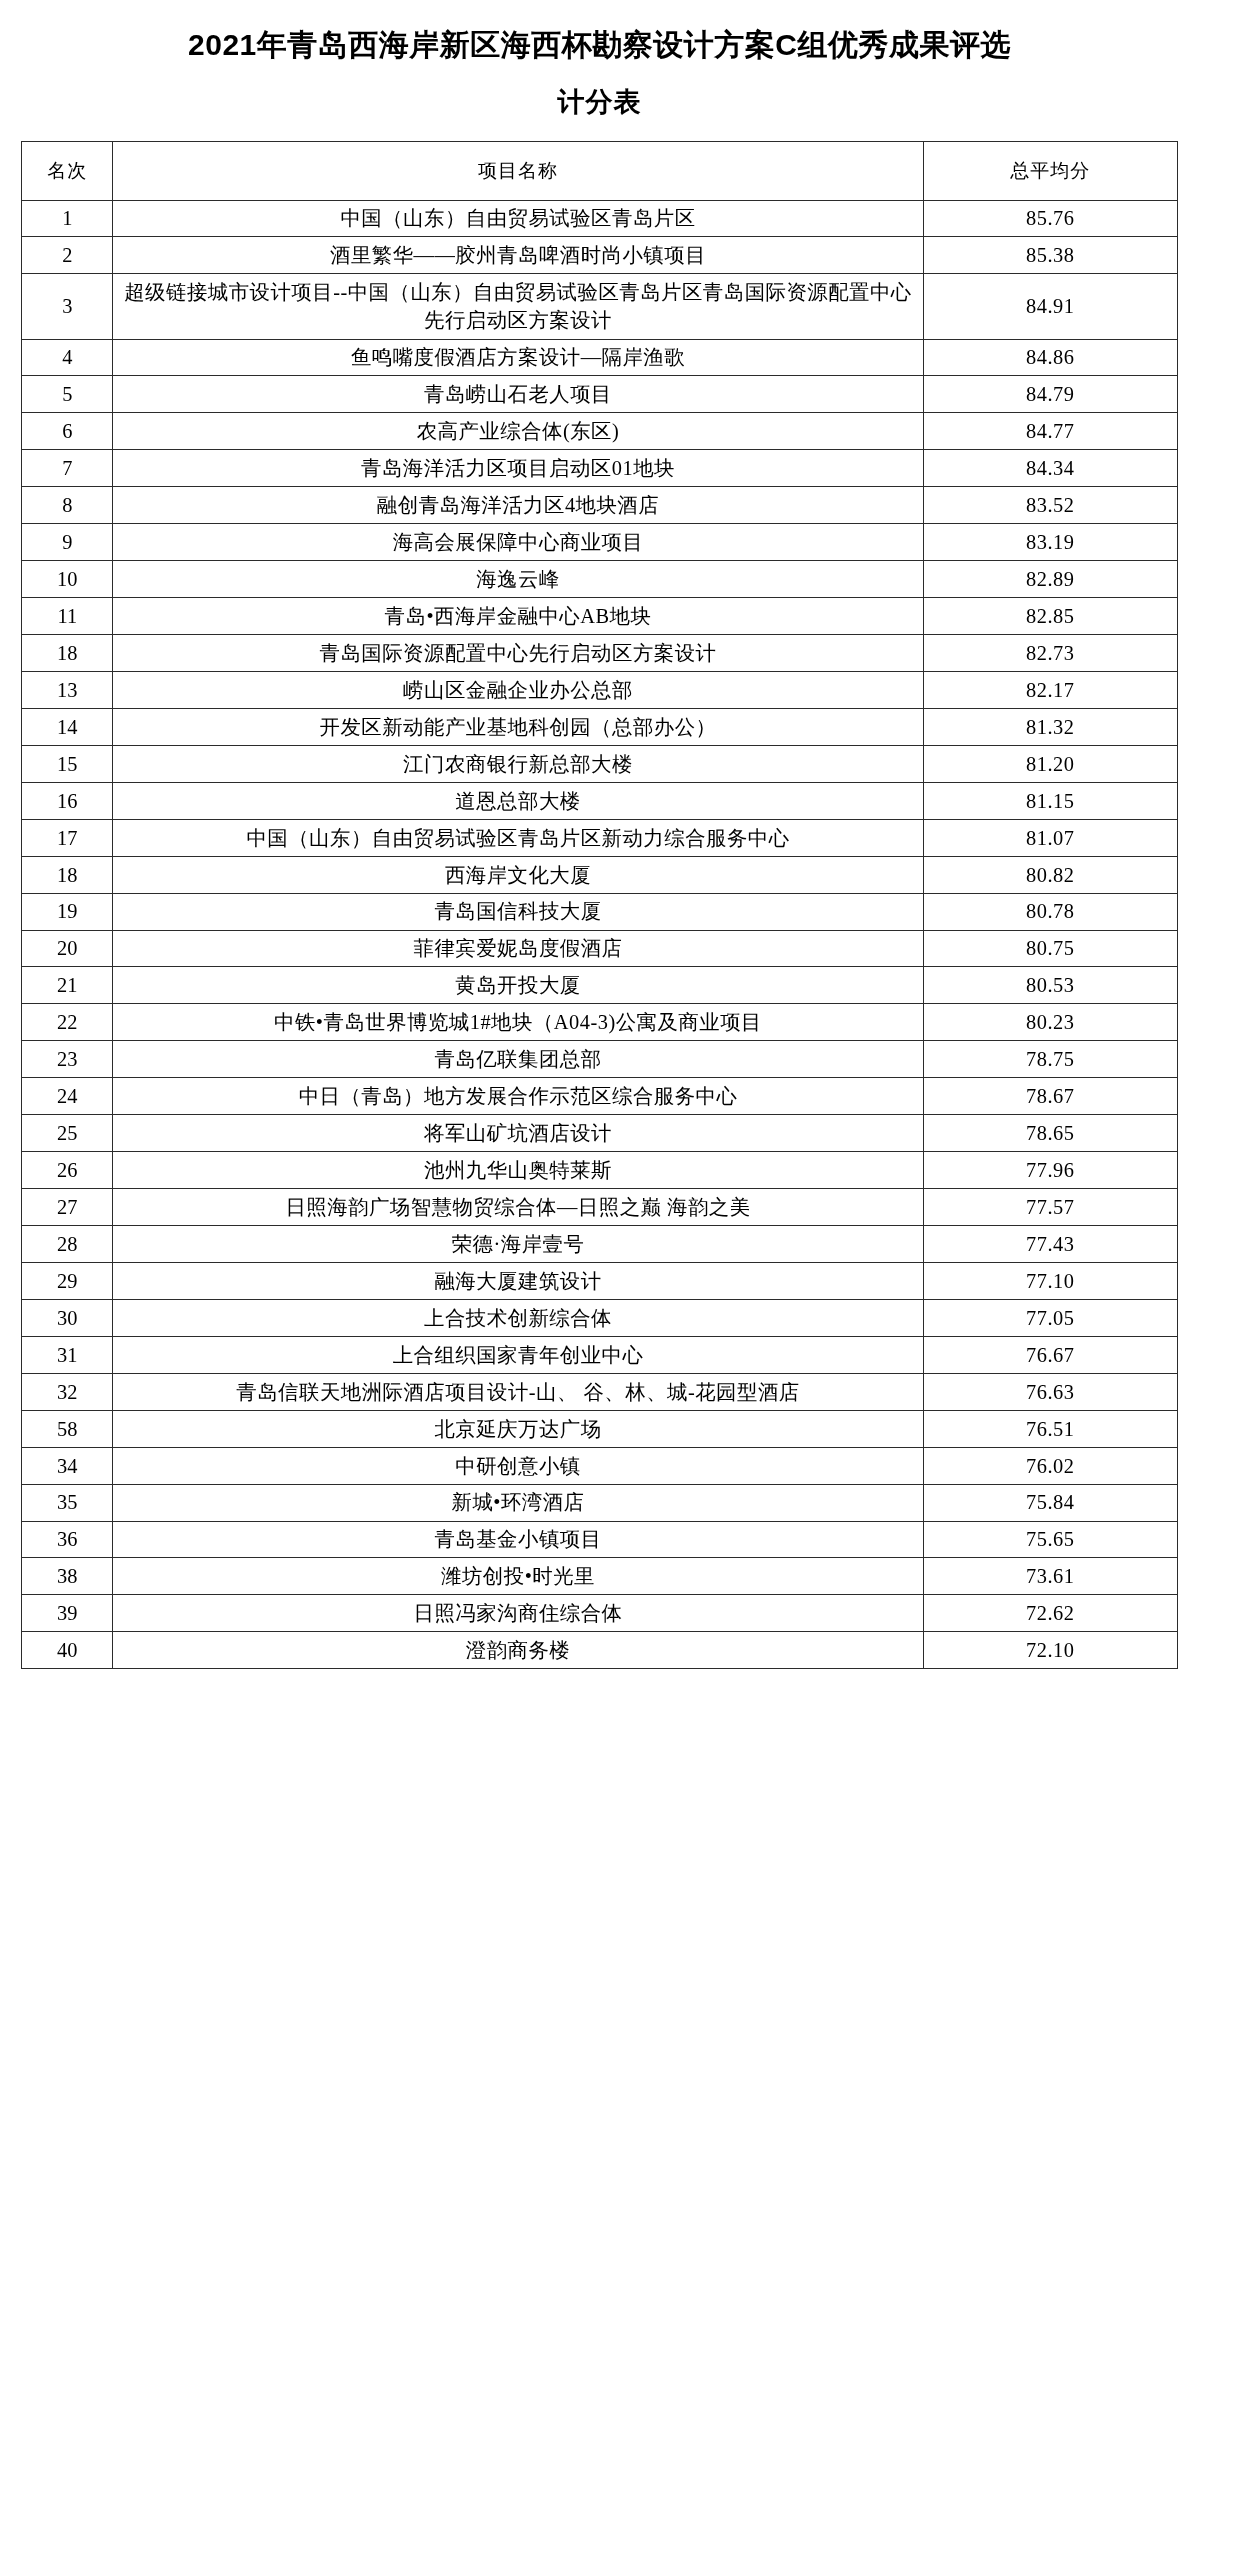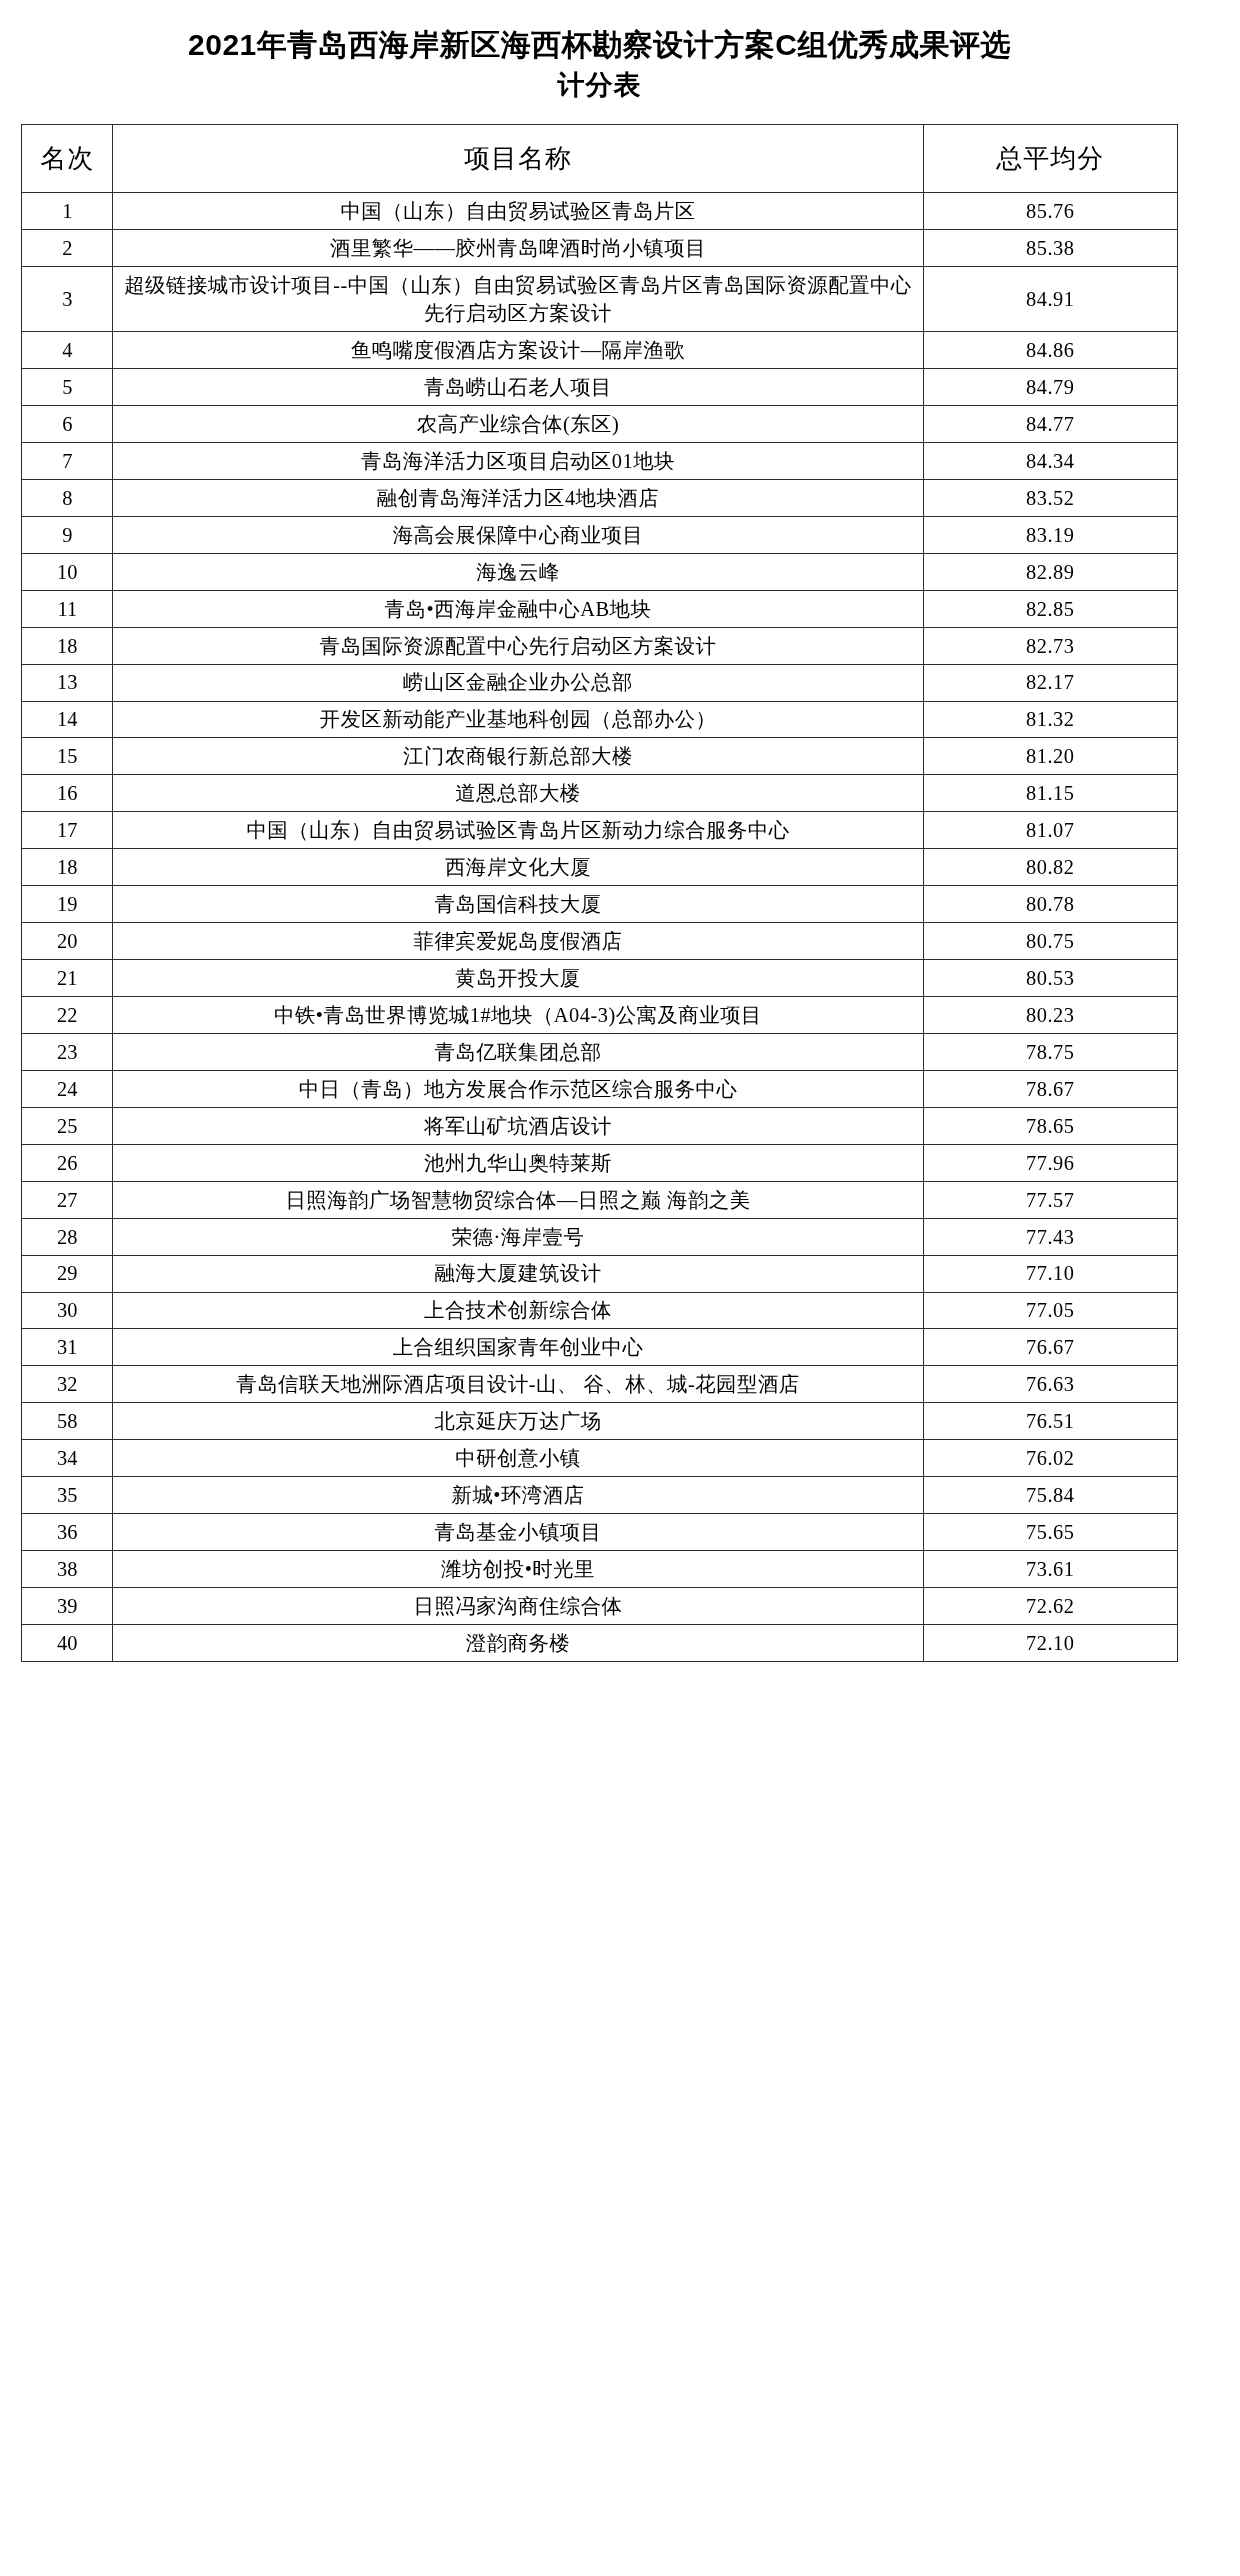"计分表" .sub-title { margin-top: 2px -> 19px }
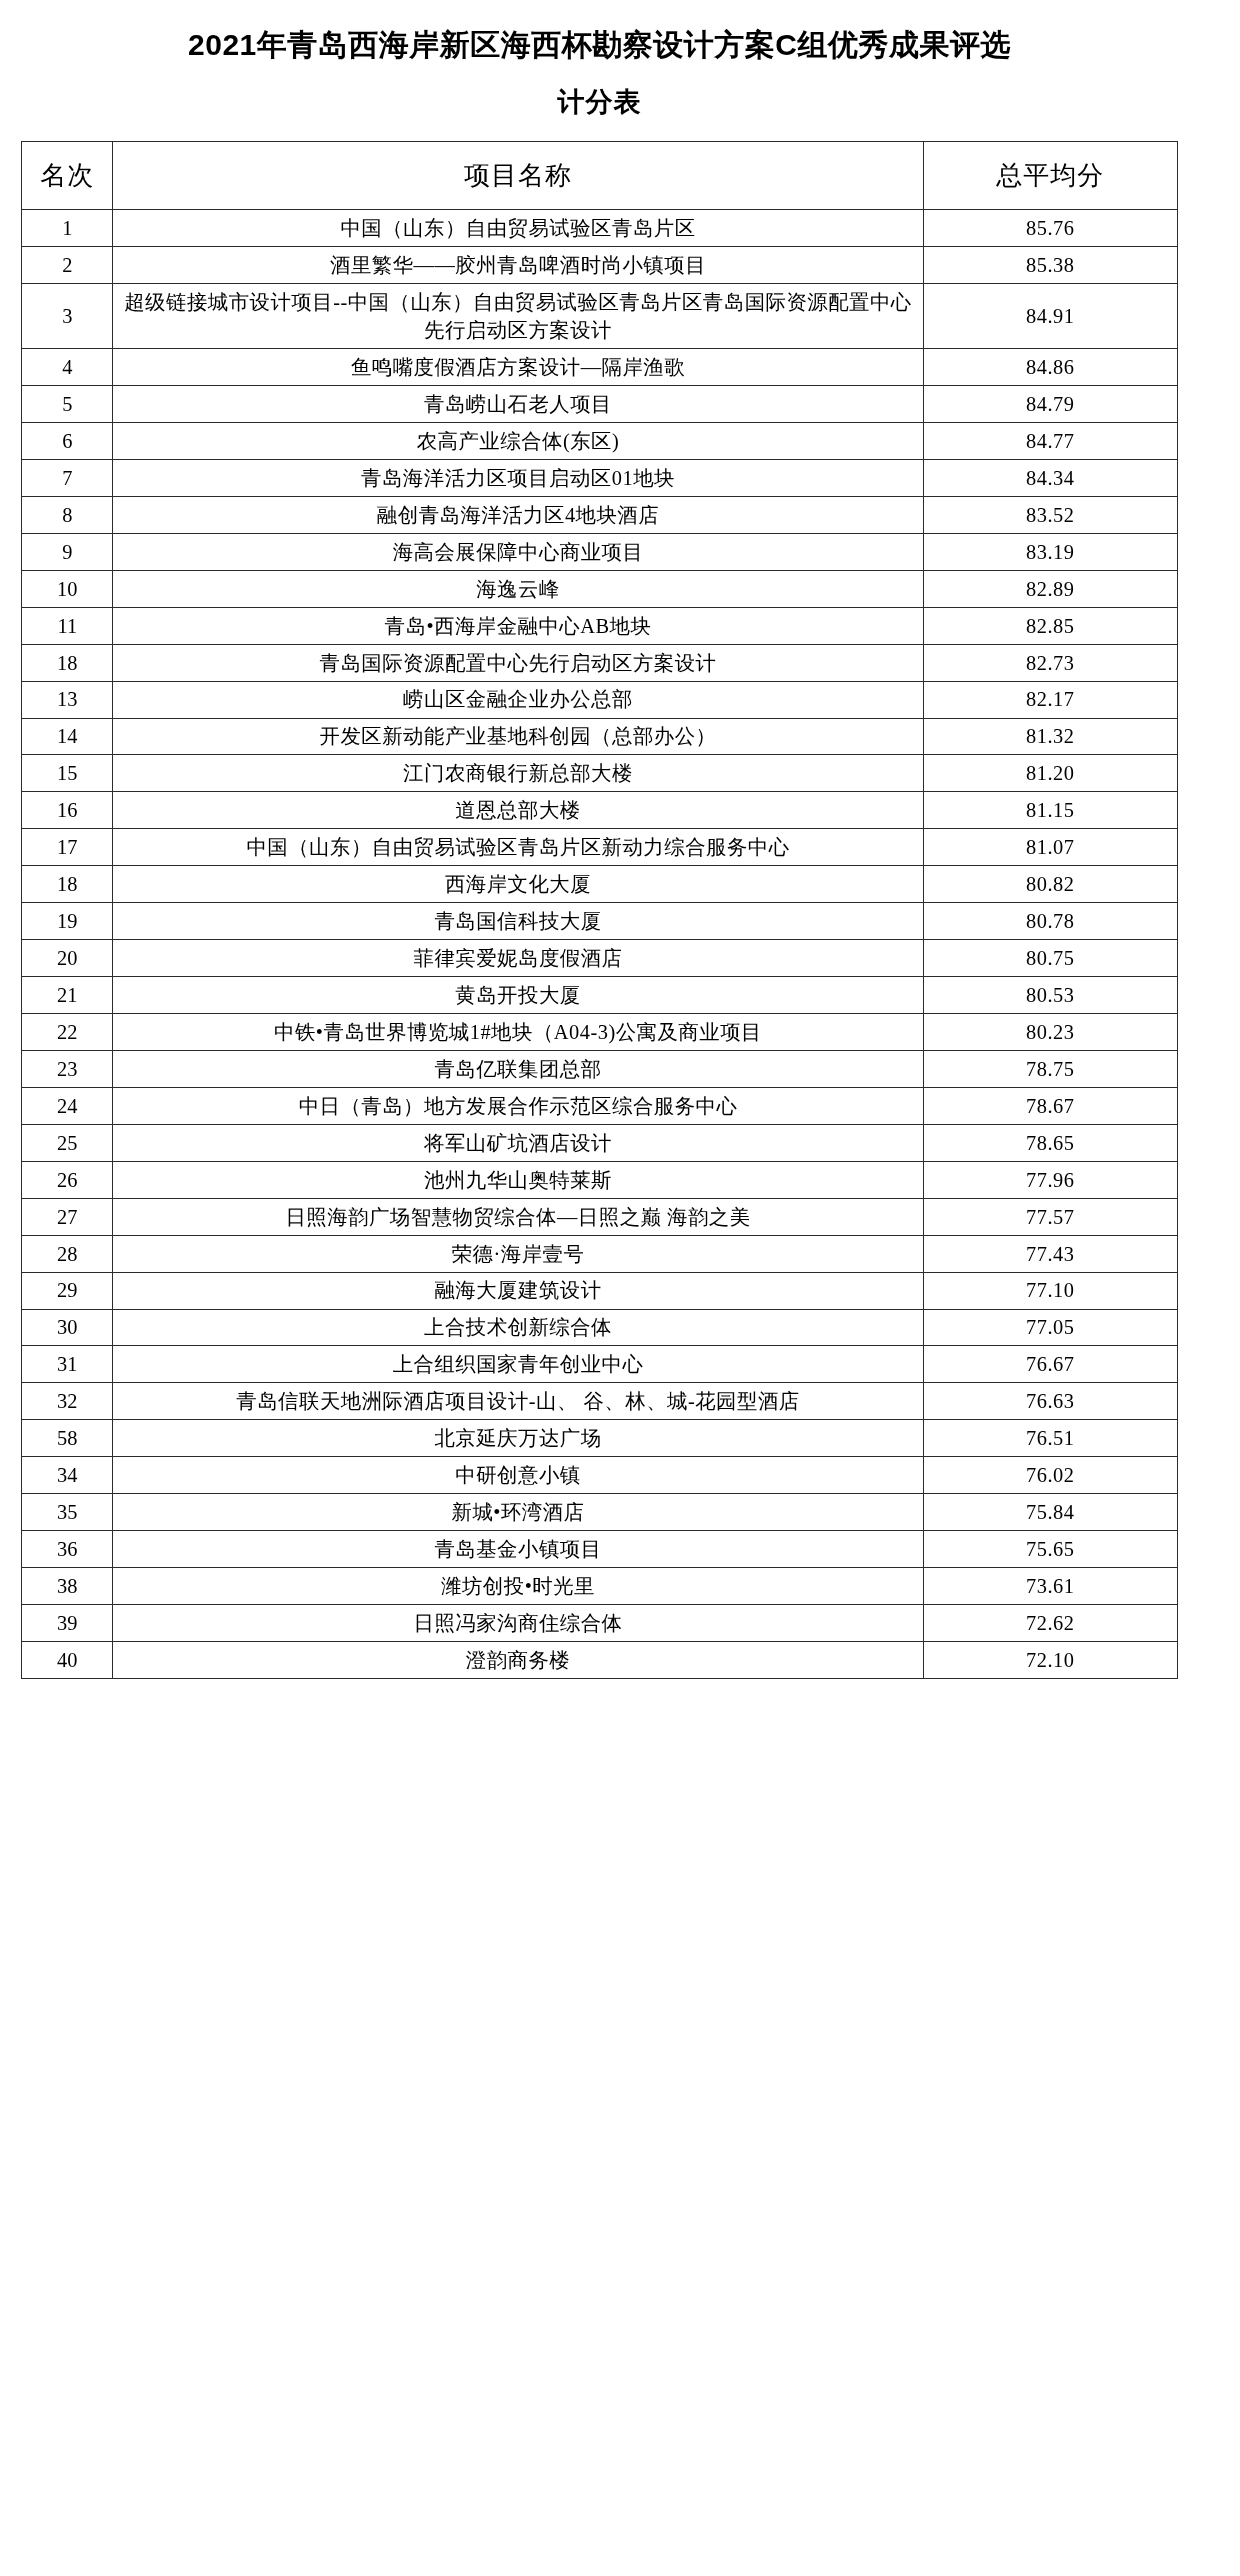"名次" table.score-table thead th { font-size: 26px -> 19px }
